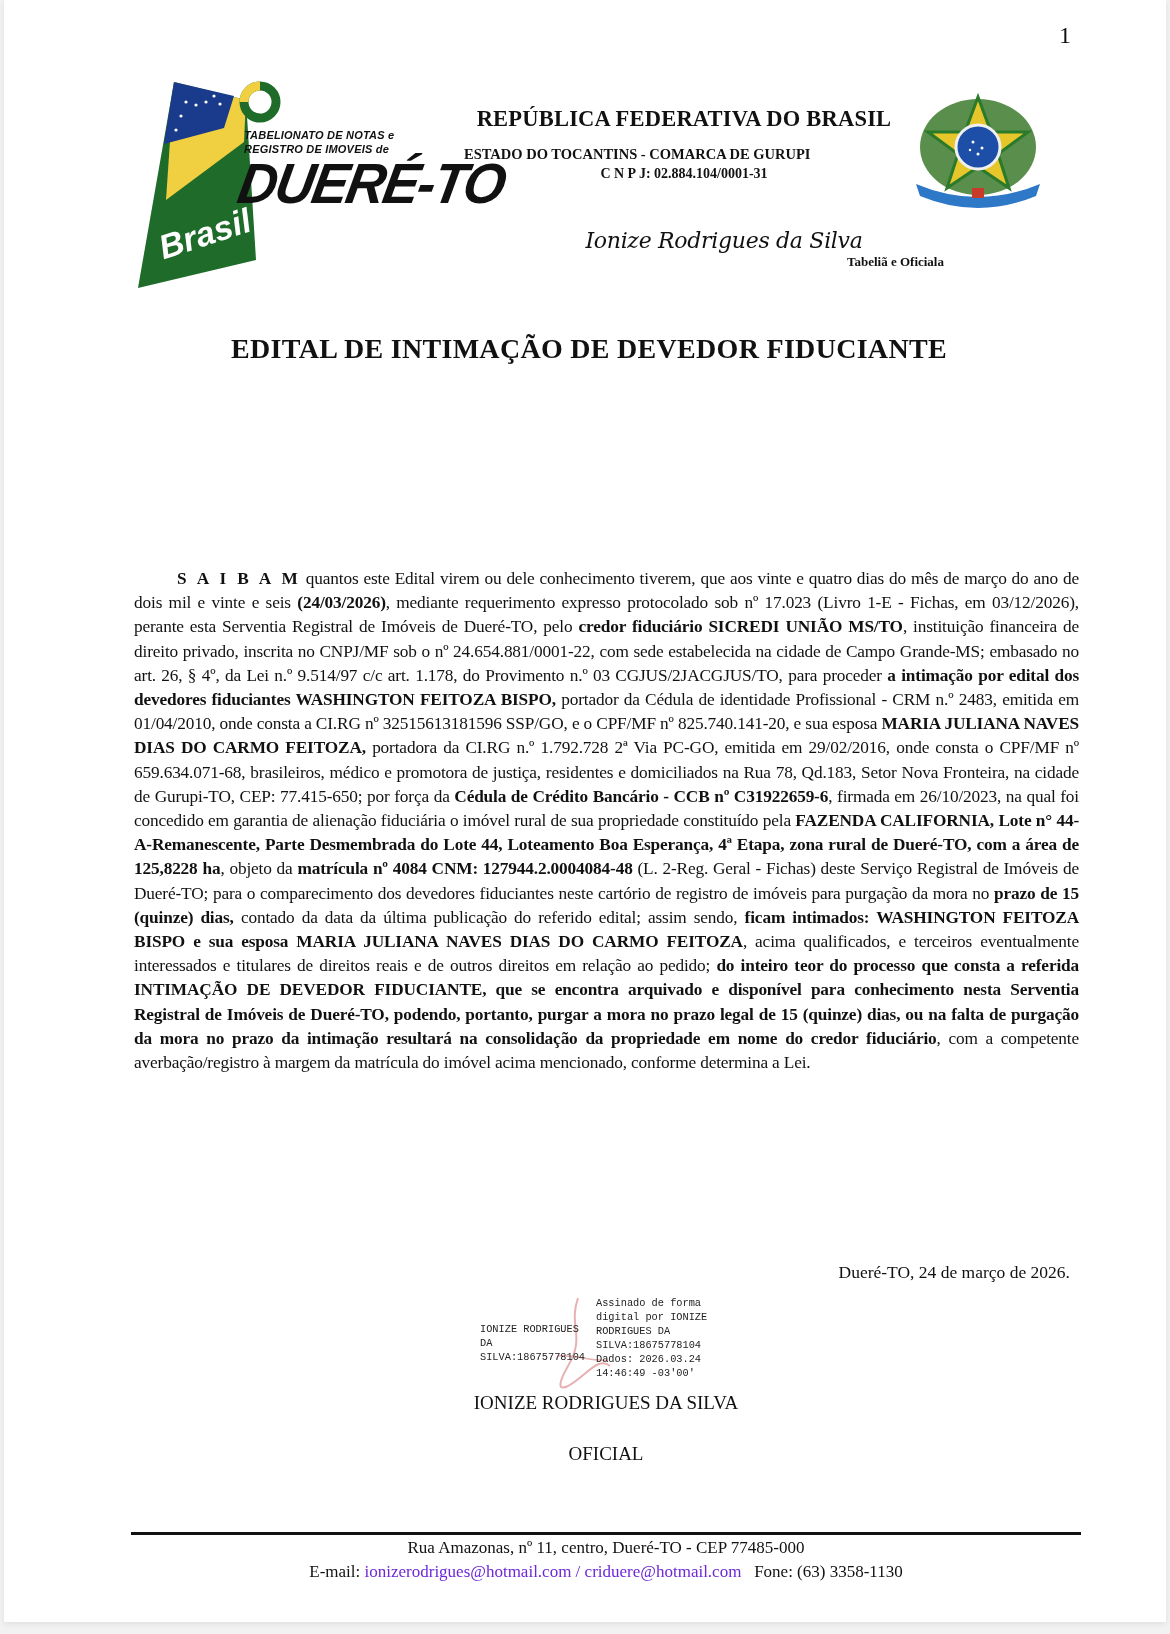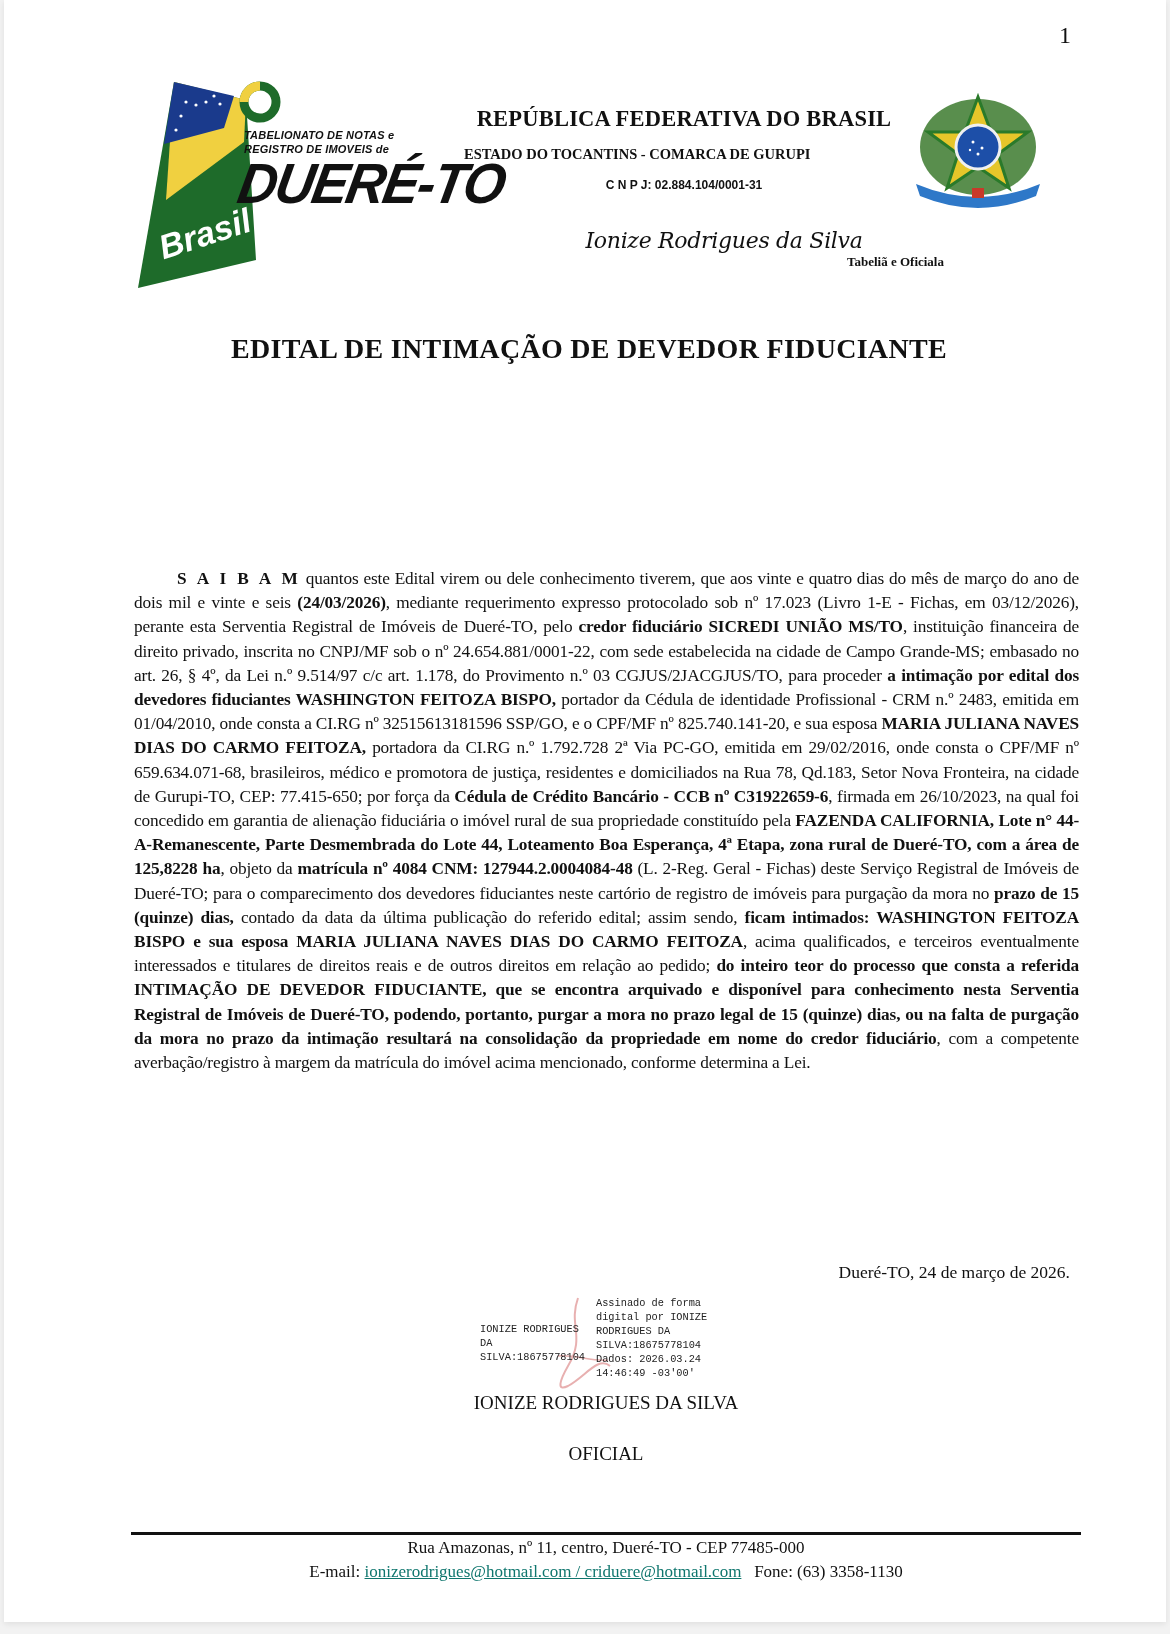"C N P J: 02.884.104/0001-31" .hdr-cnpj { font-family: Liberation Sans, sans-serif -> Liberation Serif, serif; font-size: 12px -> 14px; top: 178px -> 166px }
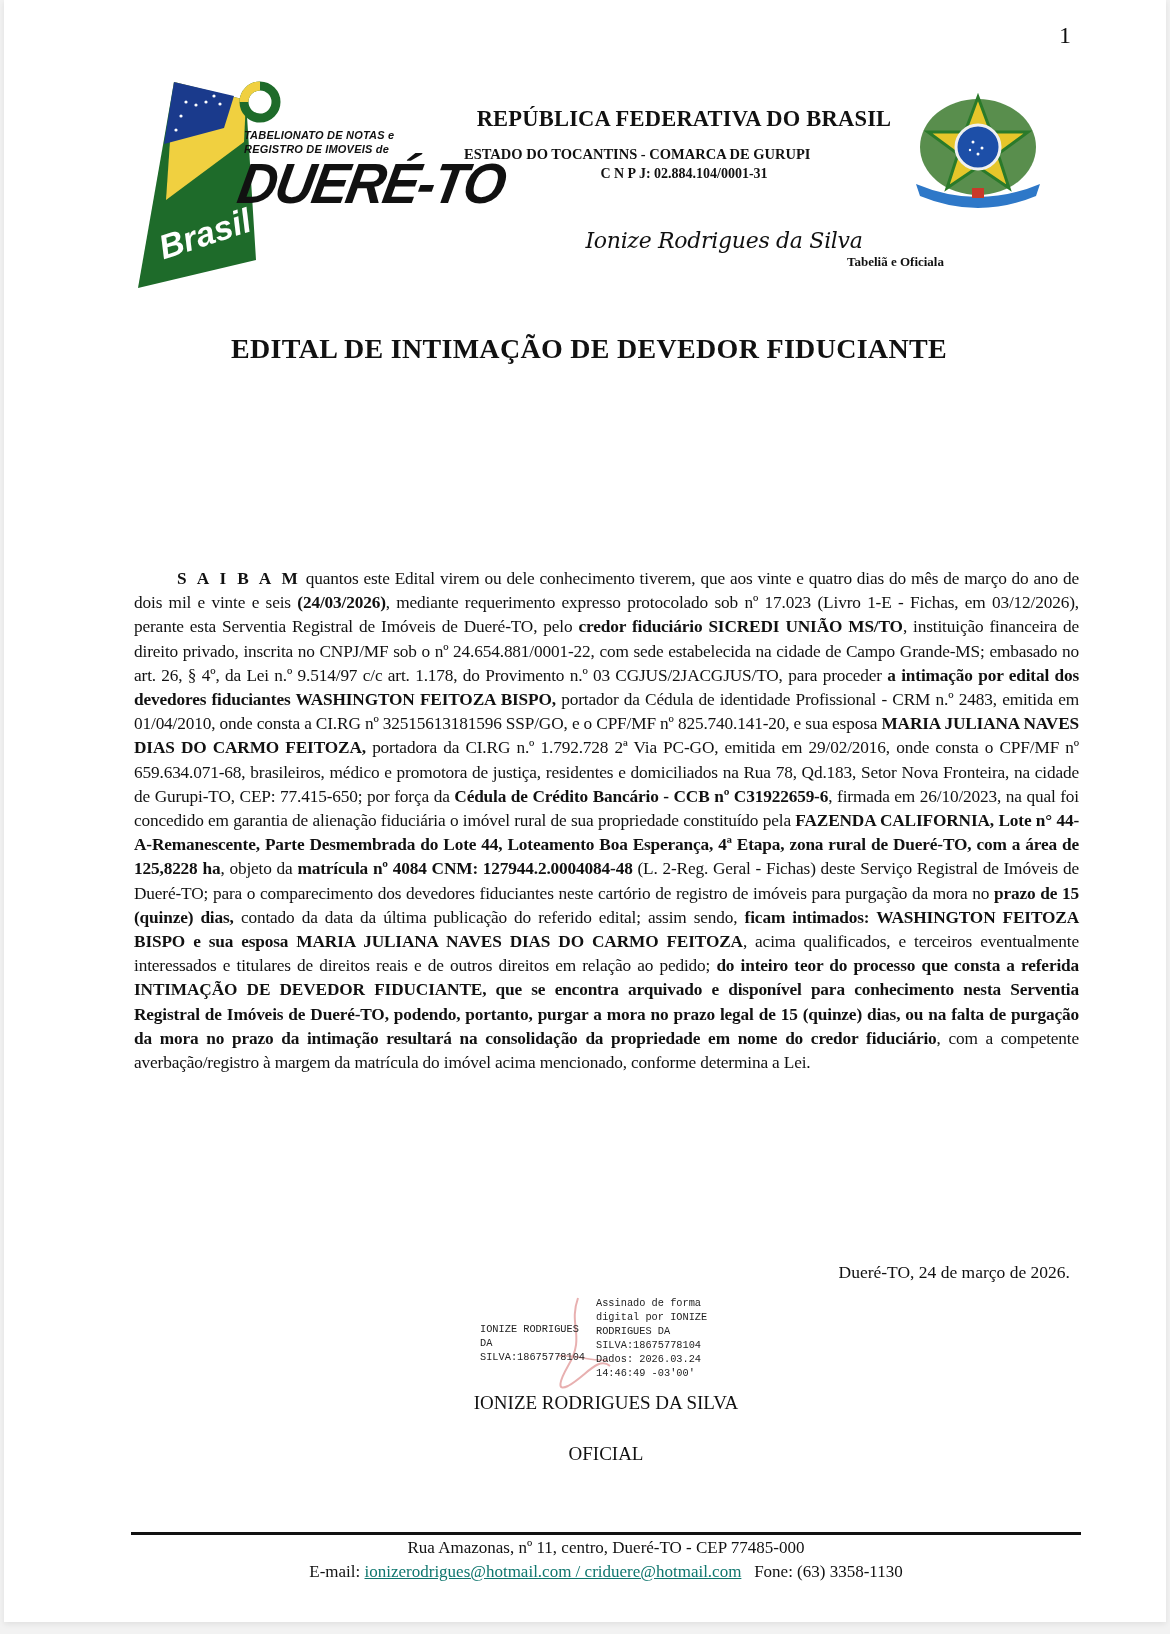"ionizerodrigues@hotmail.com /" .footer-contact a { color: #0f766e -> #6d28d9; text-decoration: underline -> none }
